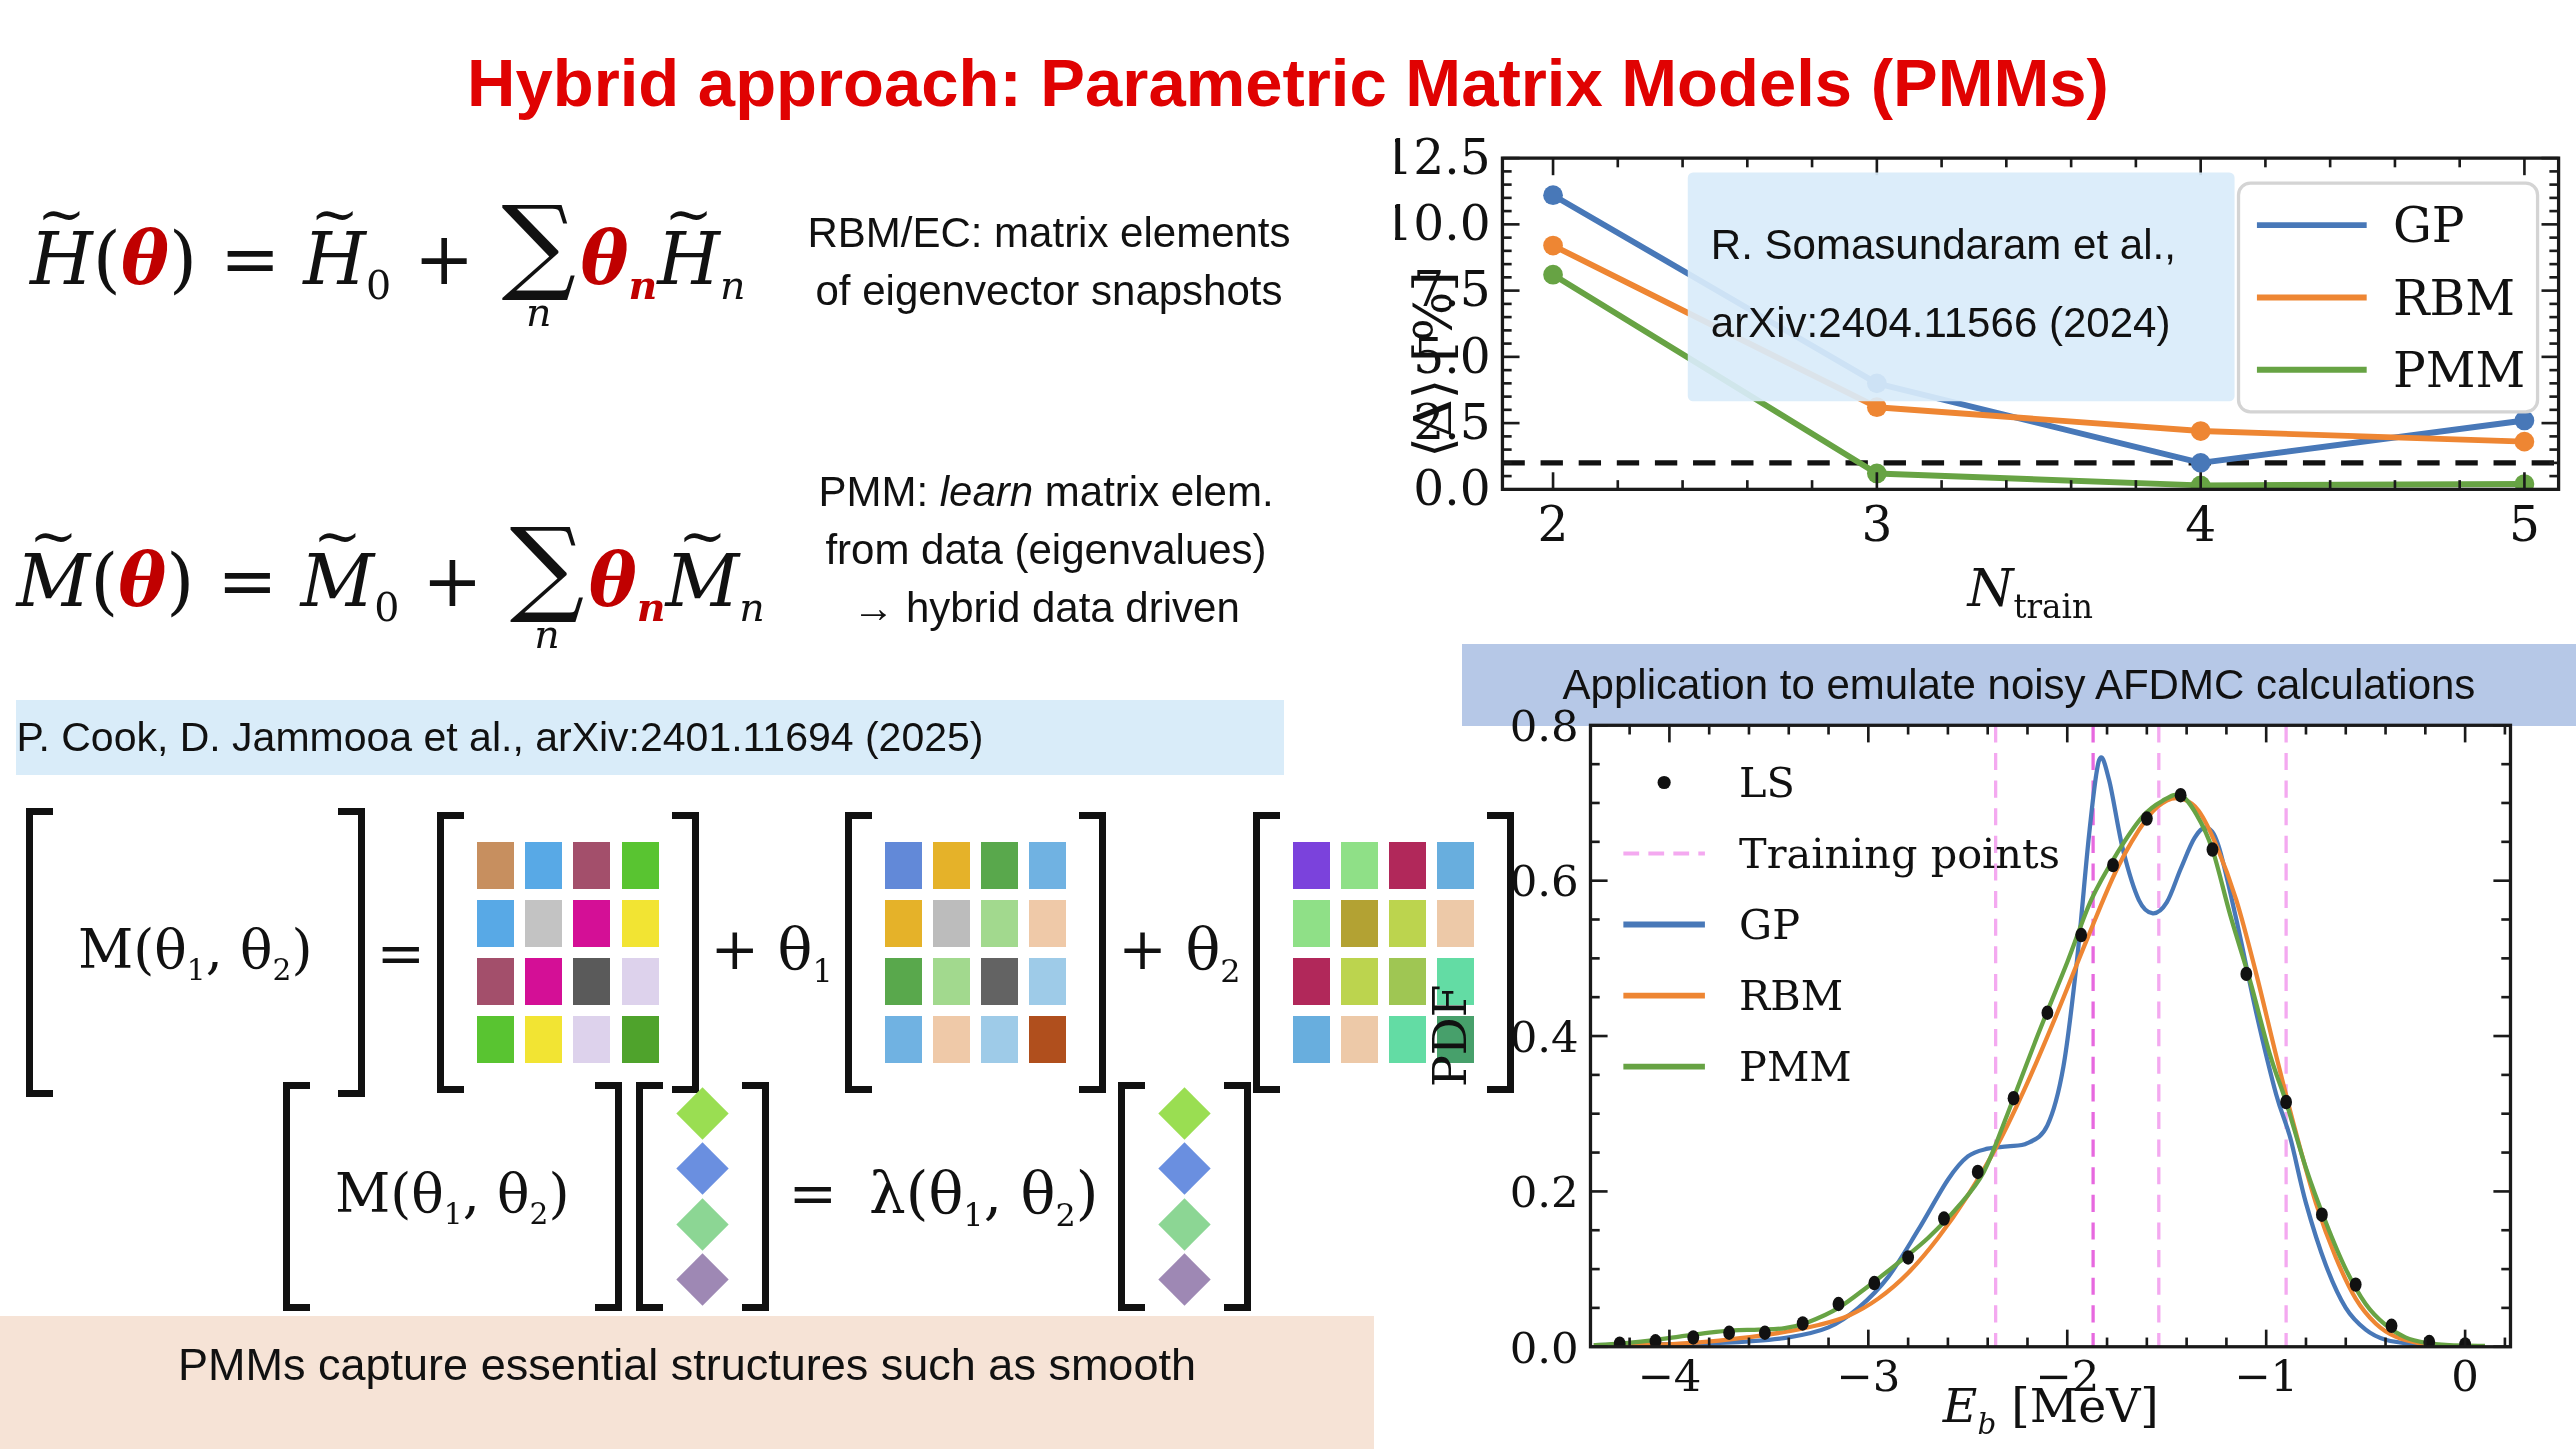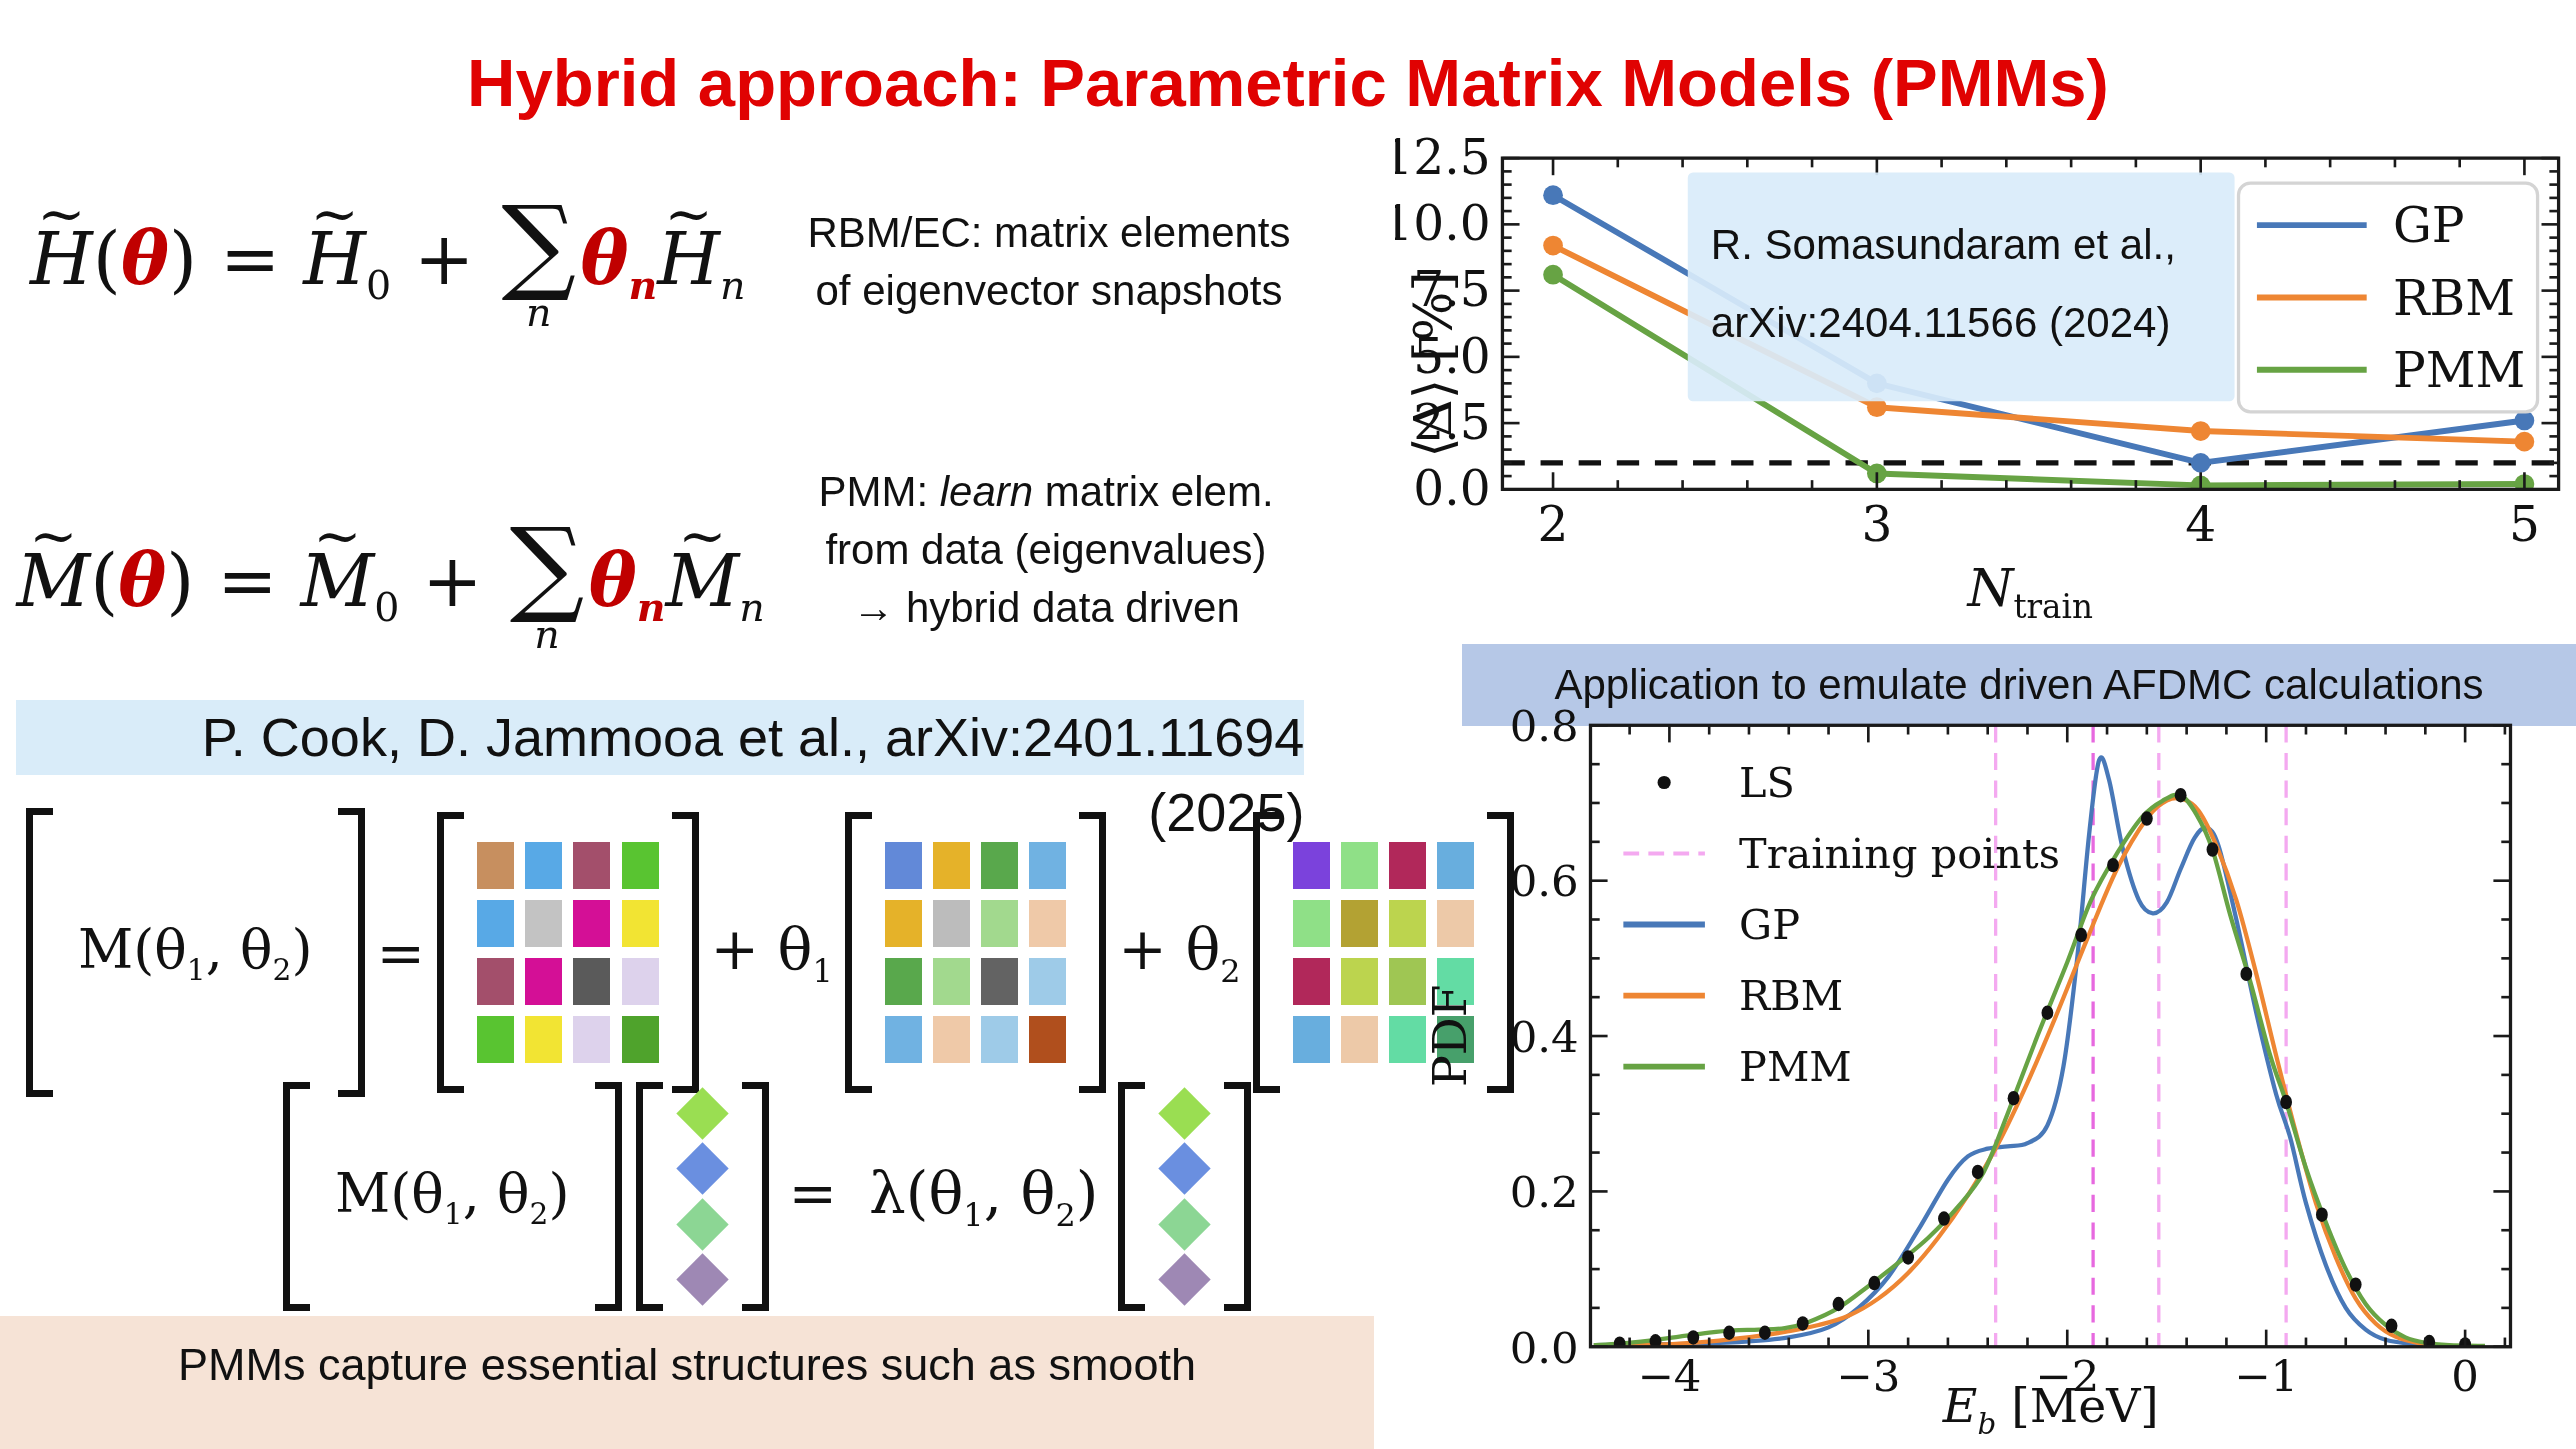"Application to emulate driven AFDMC" div.abs { text: driven -> noisy }
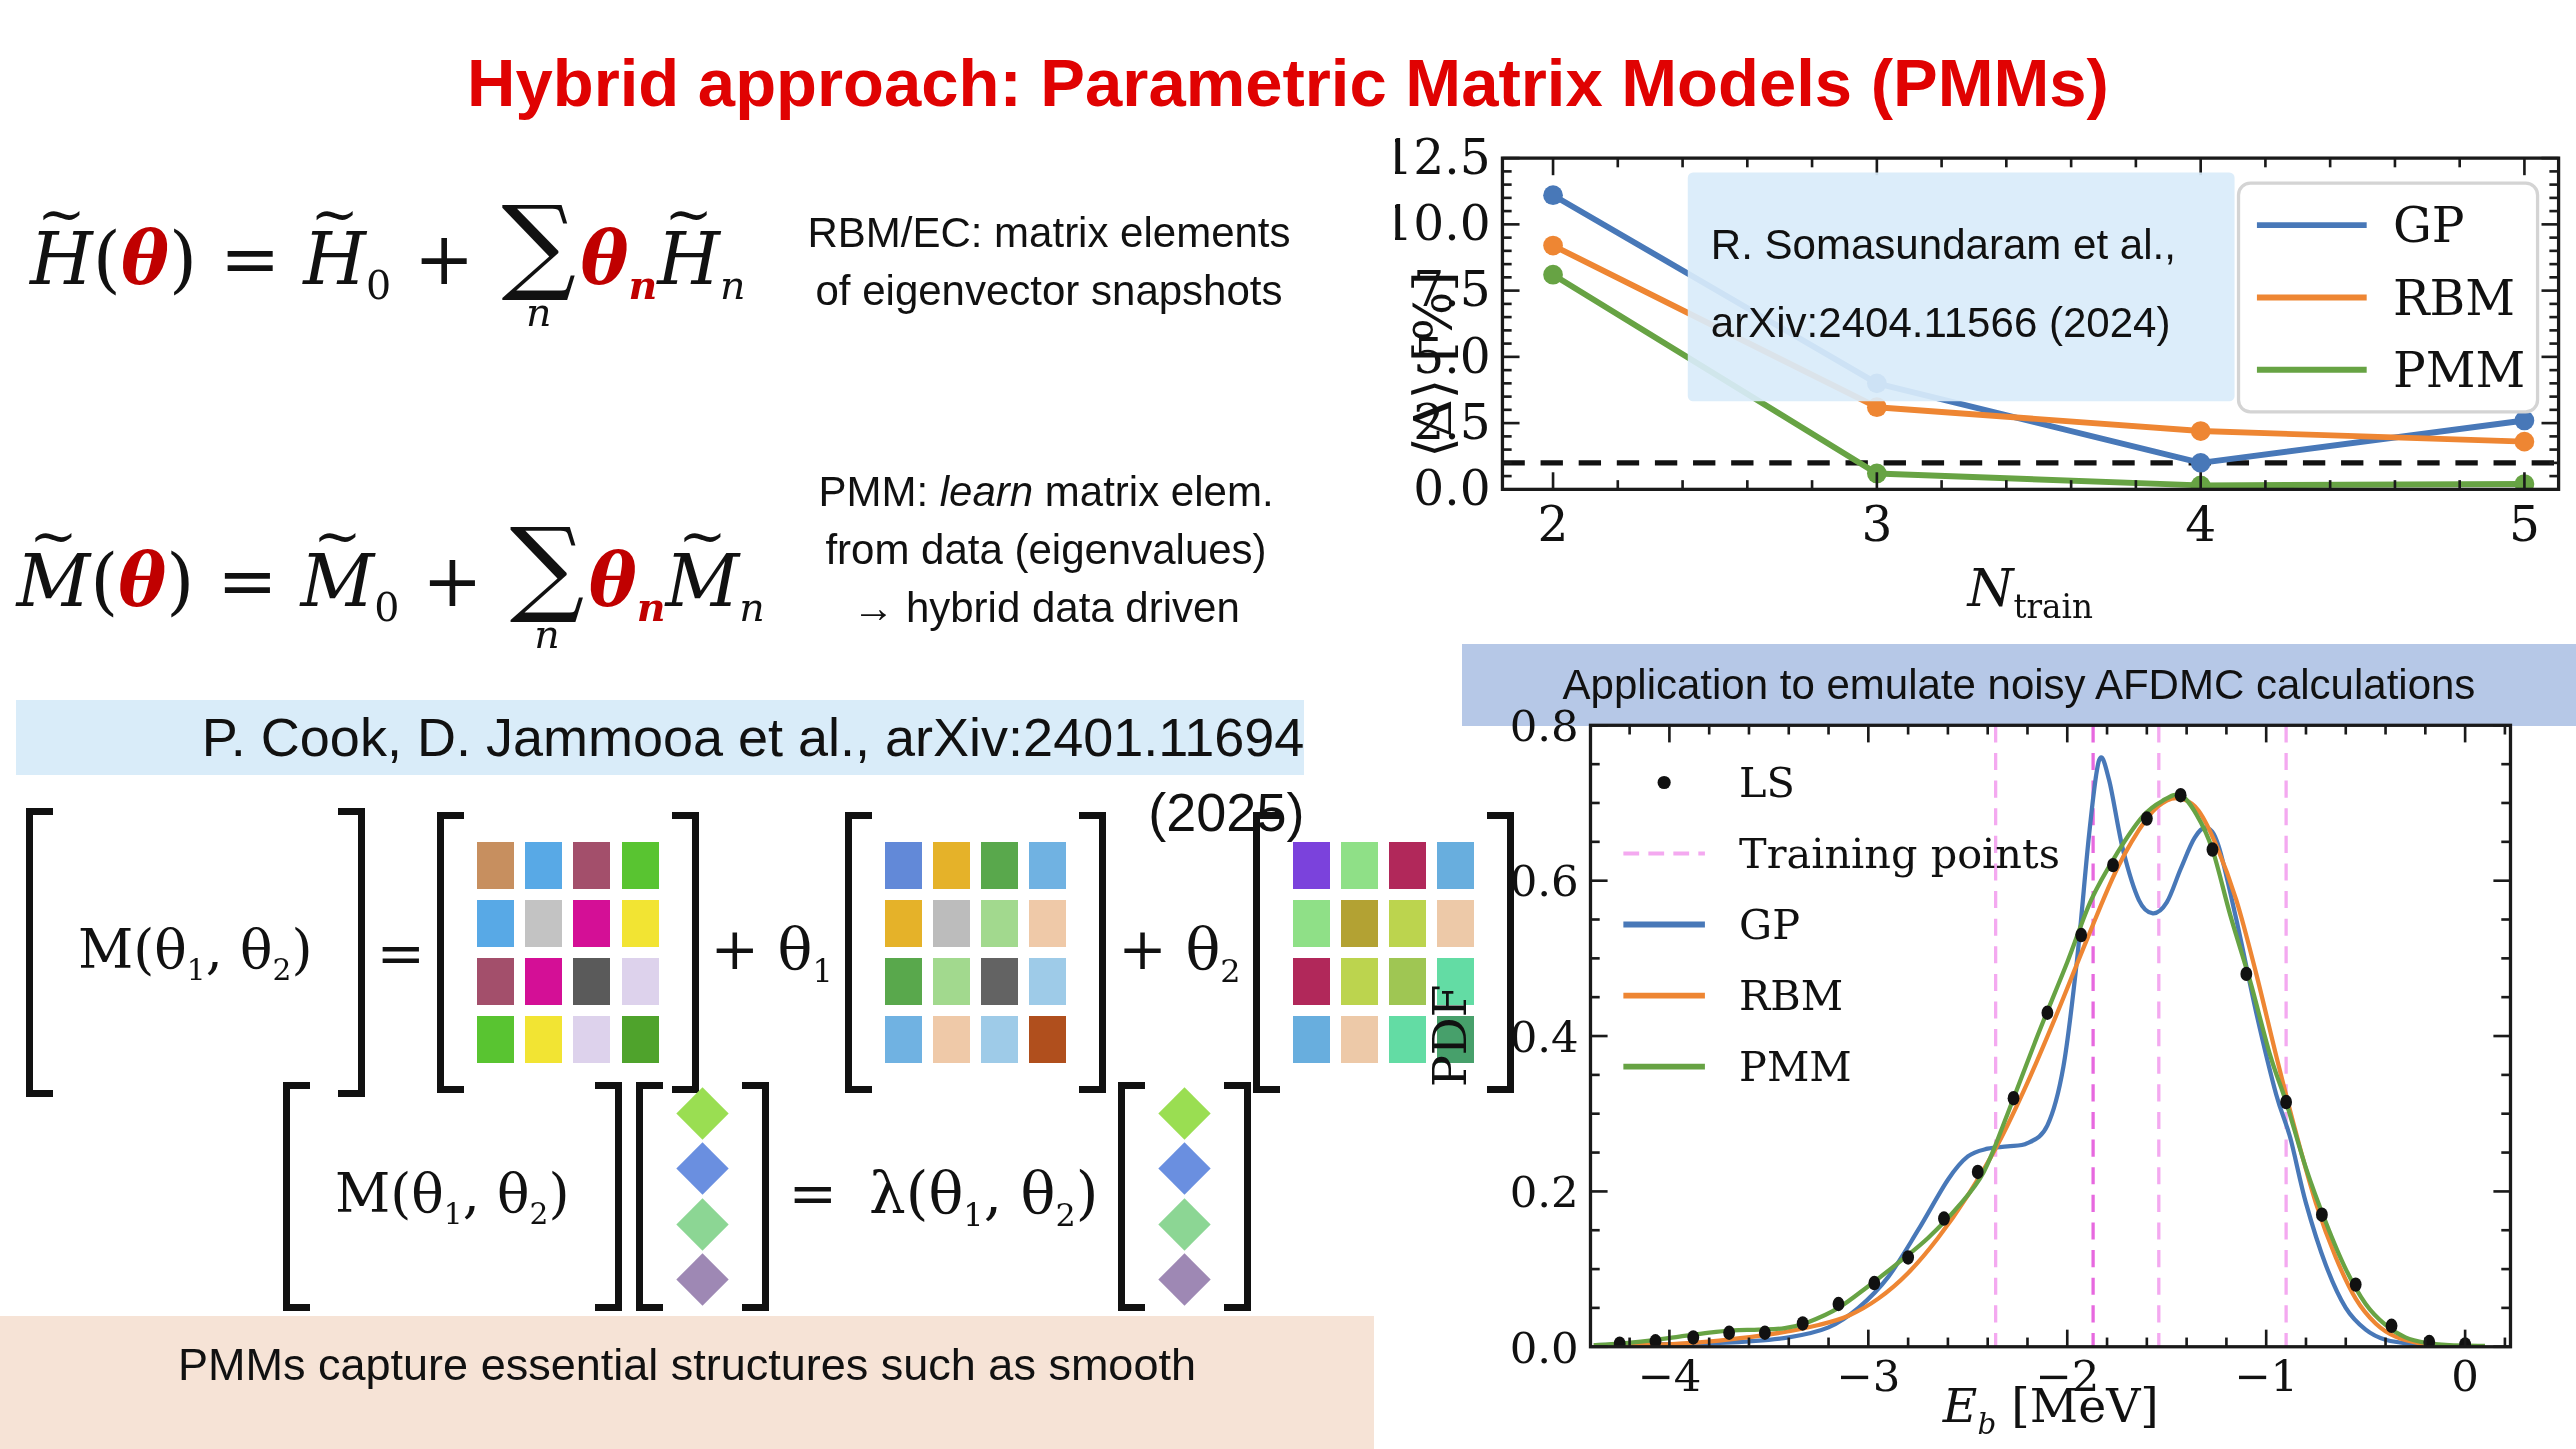"P. Cook, D. Jammooa et" .cite1 { font-size: 54px -> 41px; padding-left: 20px -> none; text-align: right -> none }
